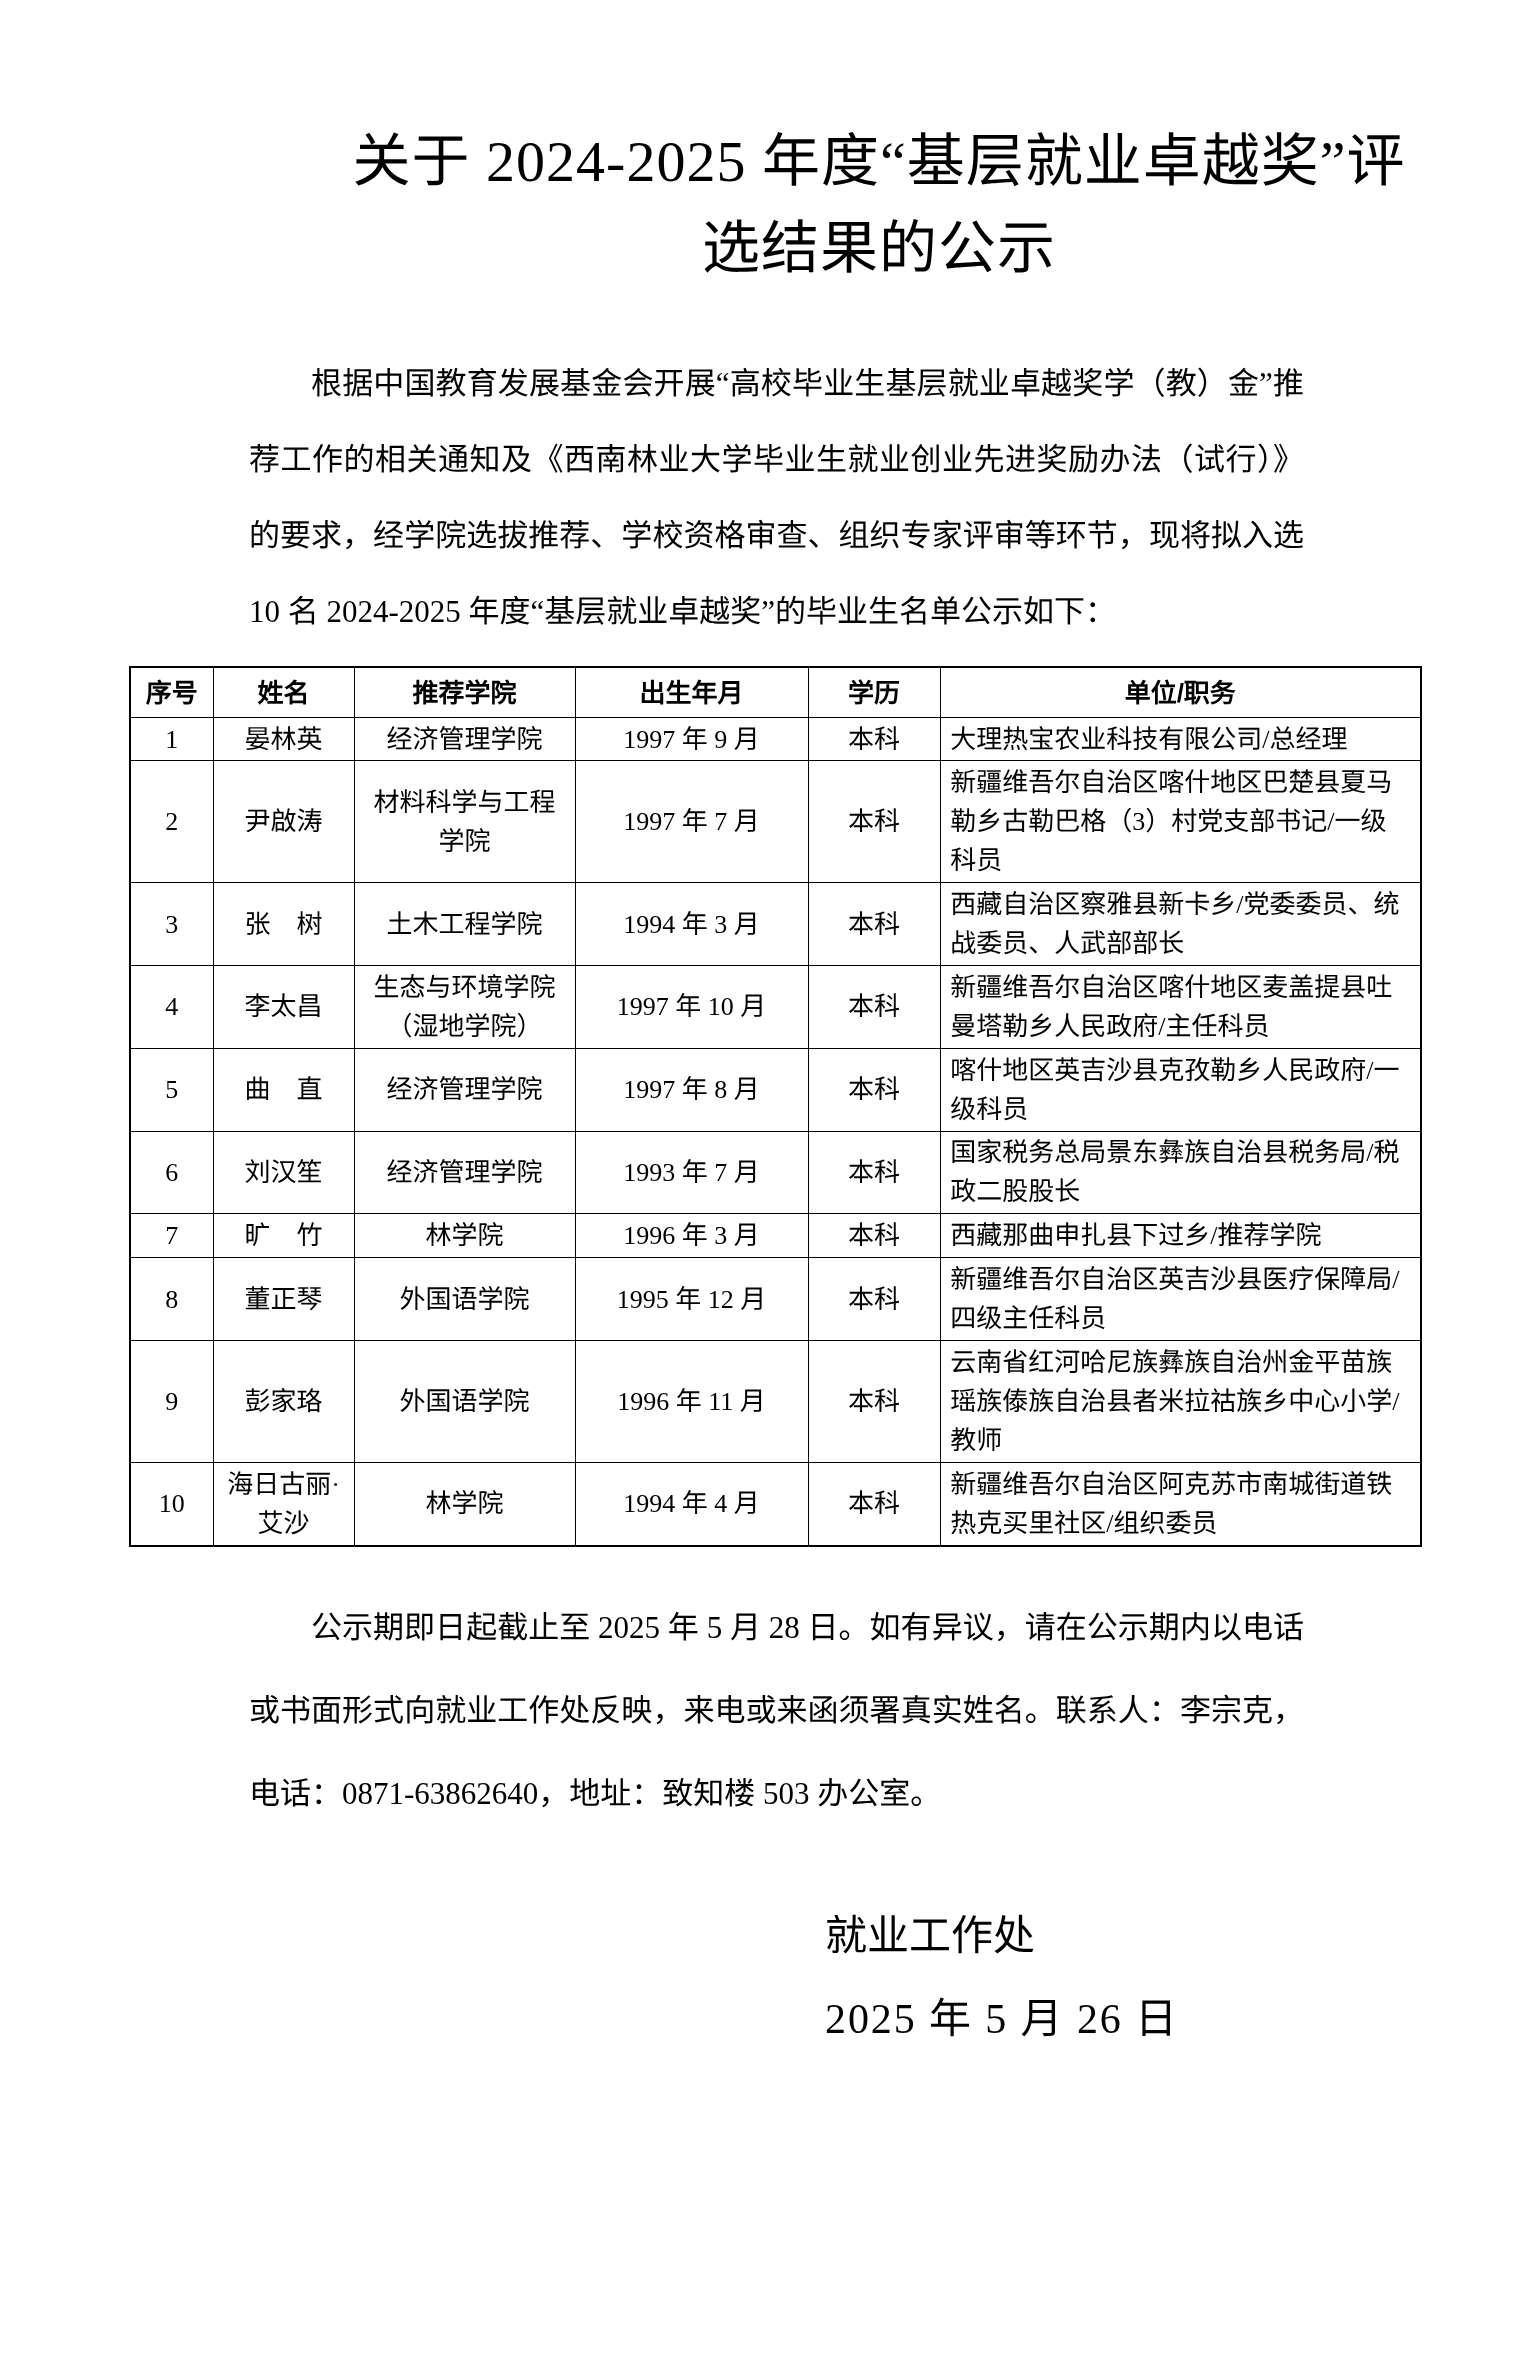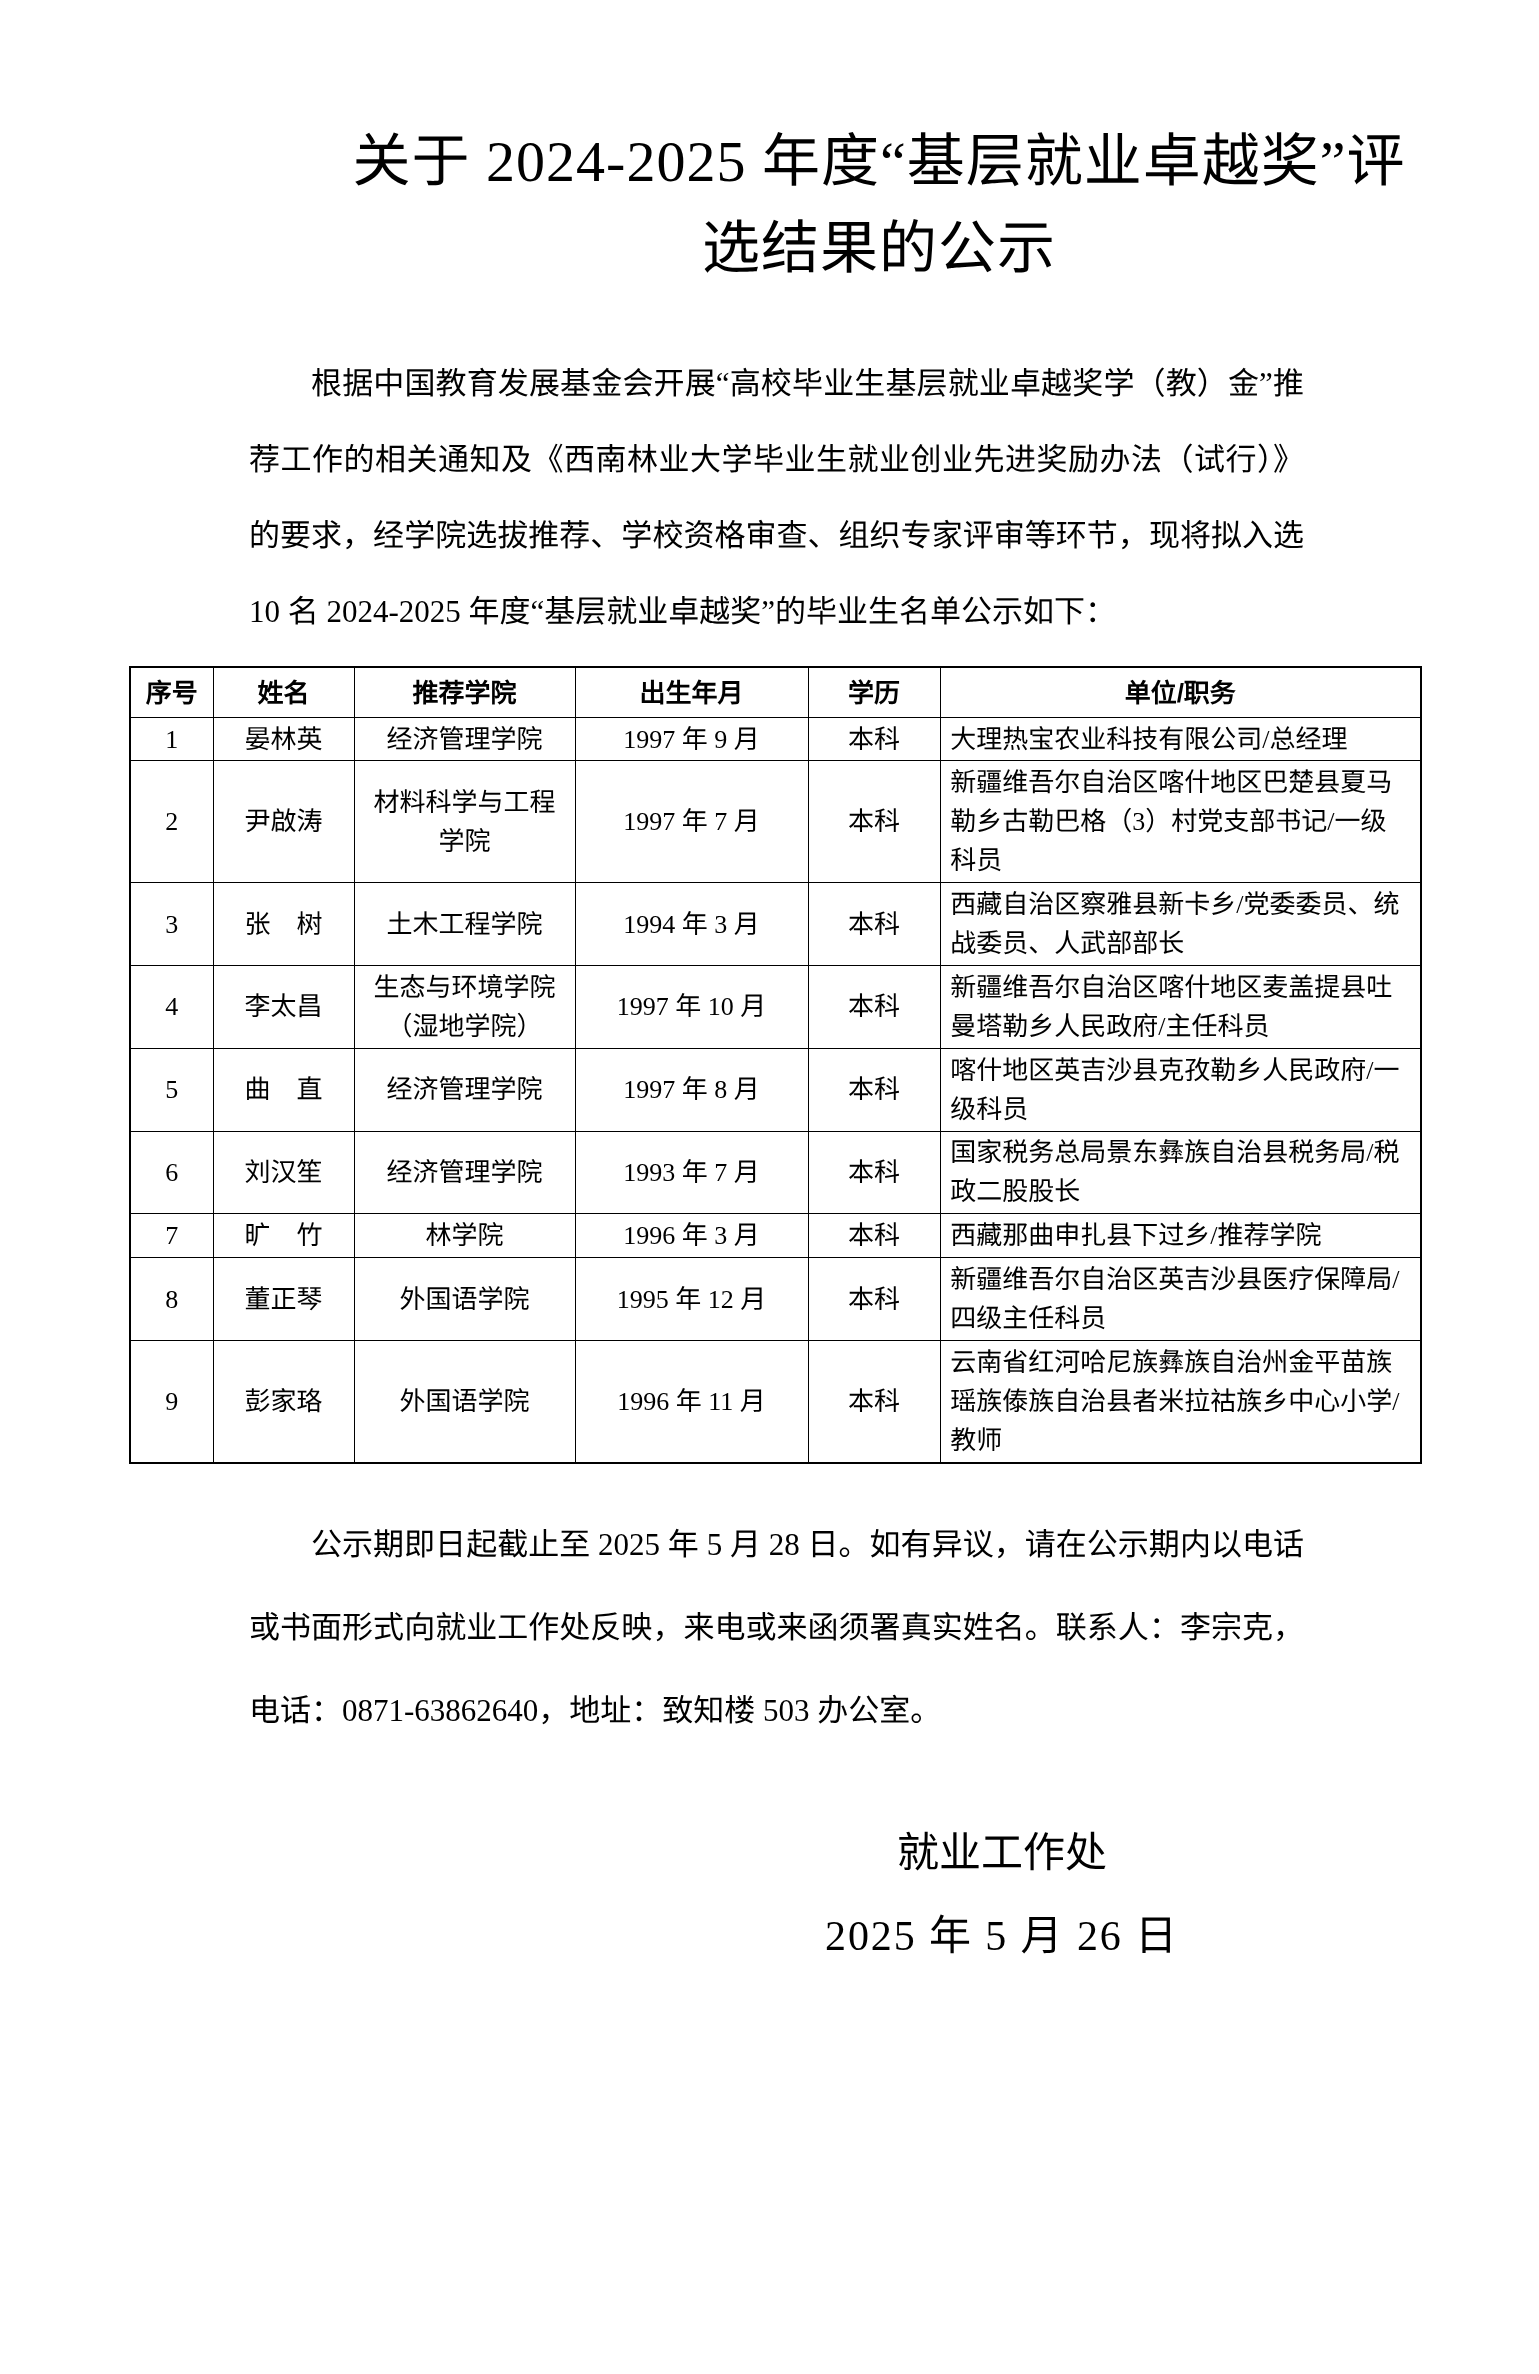"10" tr { html: none -> <tr> <td>10</td> <td>海日古丽·艾沙</td> <td>林学院</td> <td>1994 年 4 月</td> <td>本科</td> <td>新疆维吾尔自治区阿克苏市南城街道铁热克买里社区/组织委员</td> </tr> }
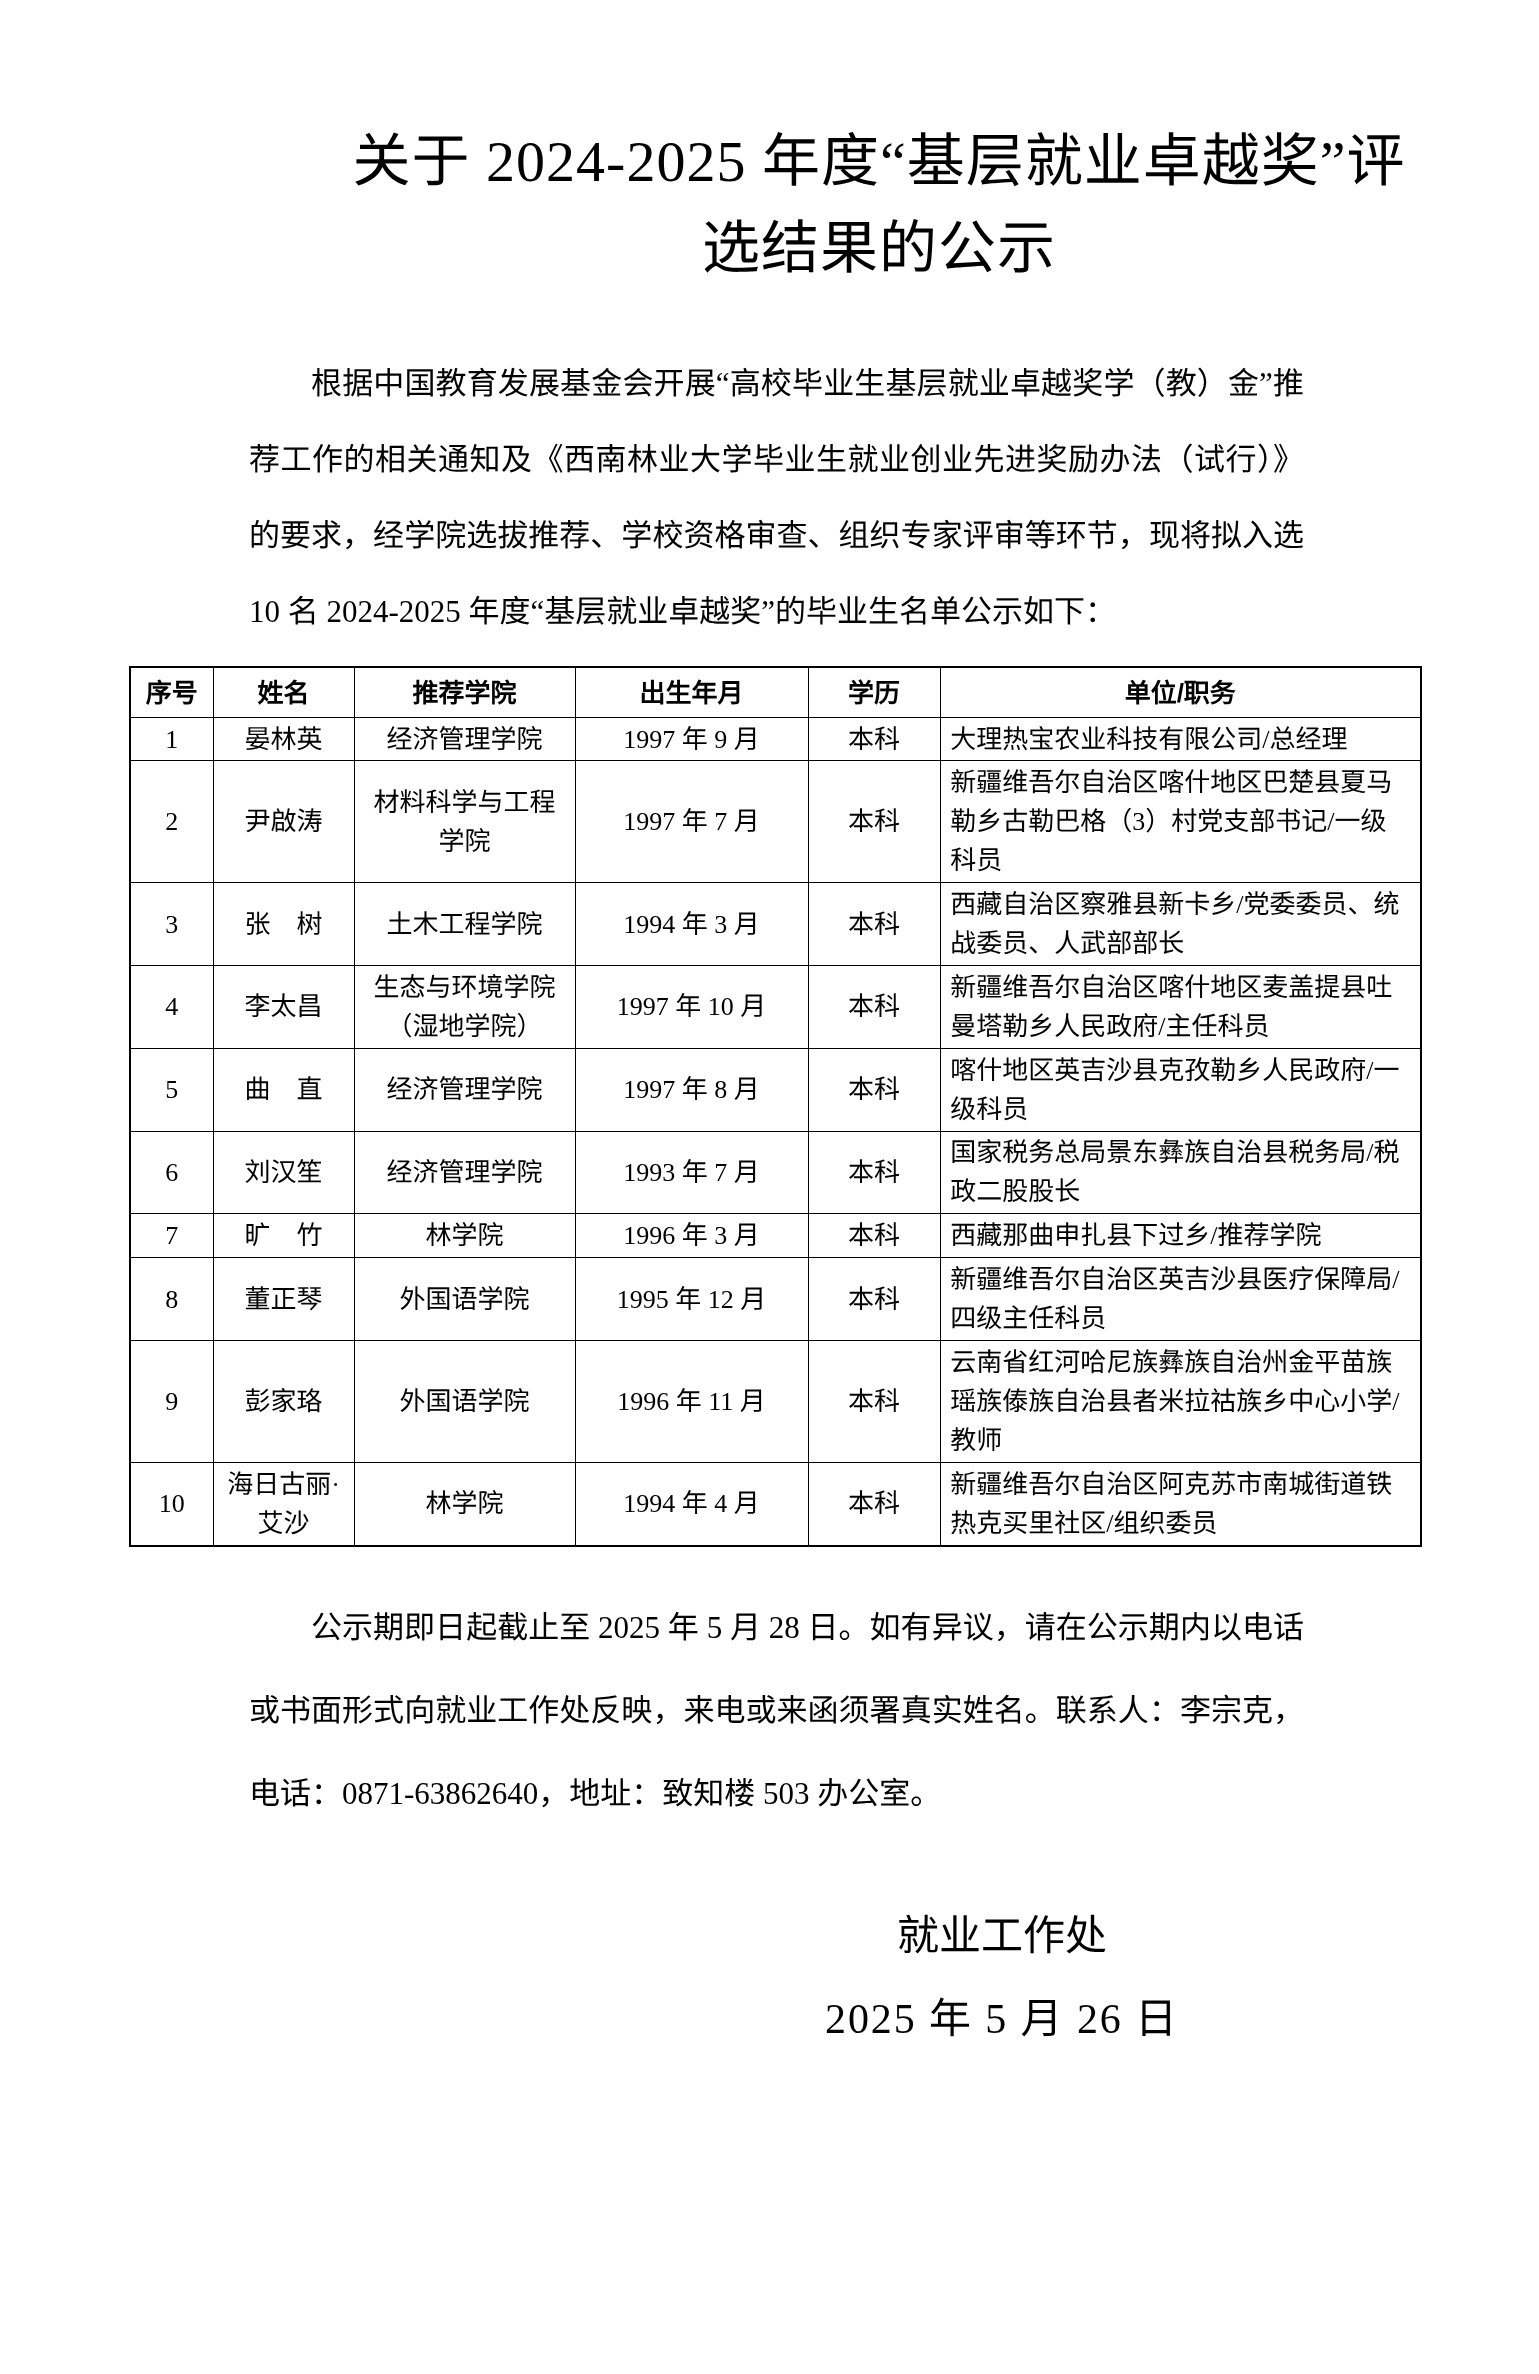"就业工作处" .signature { text-align: center -> left }
